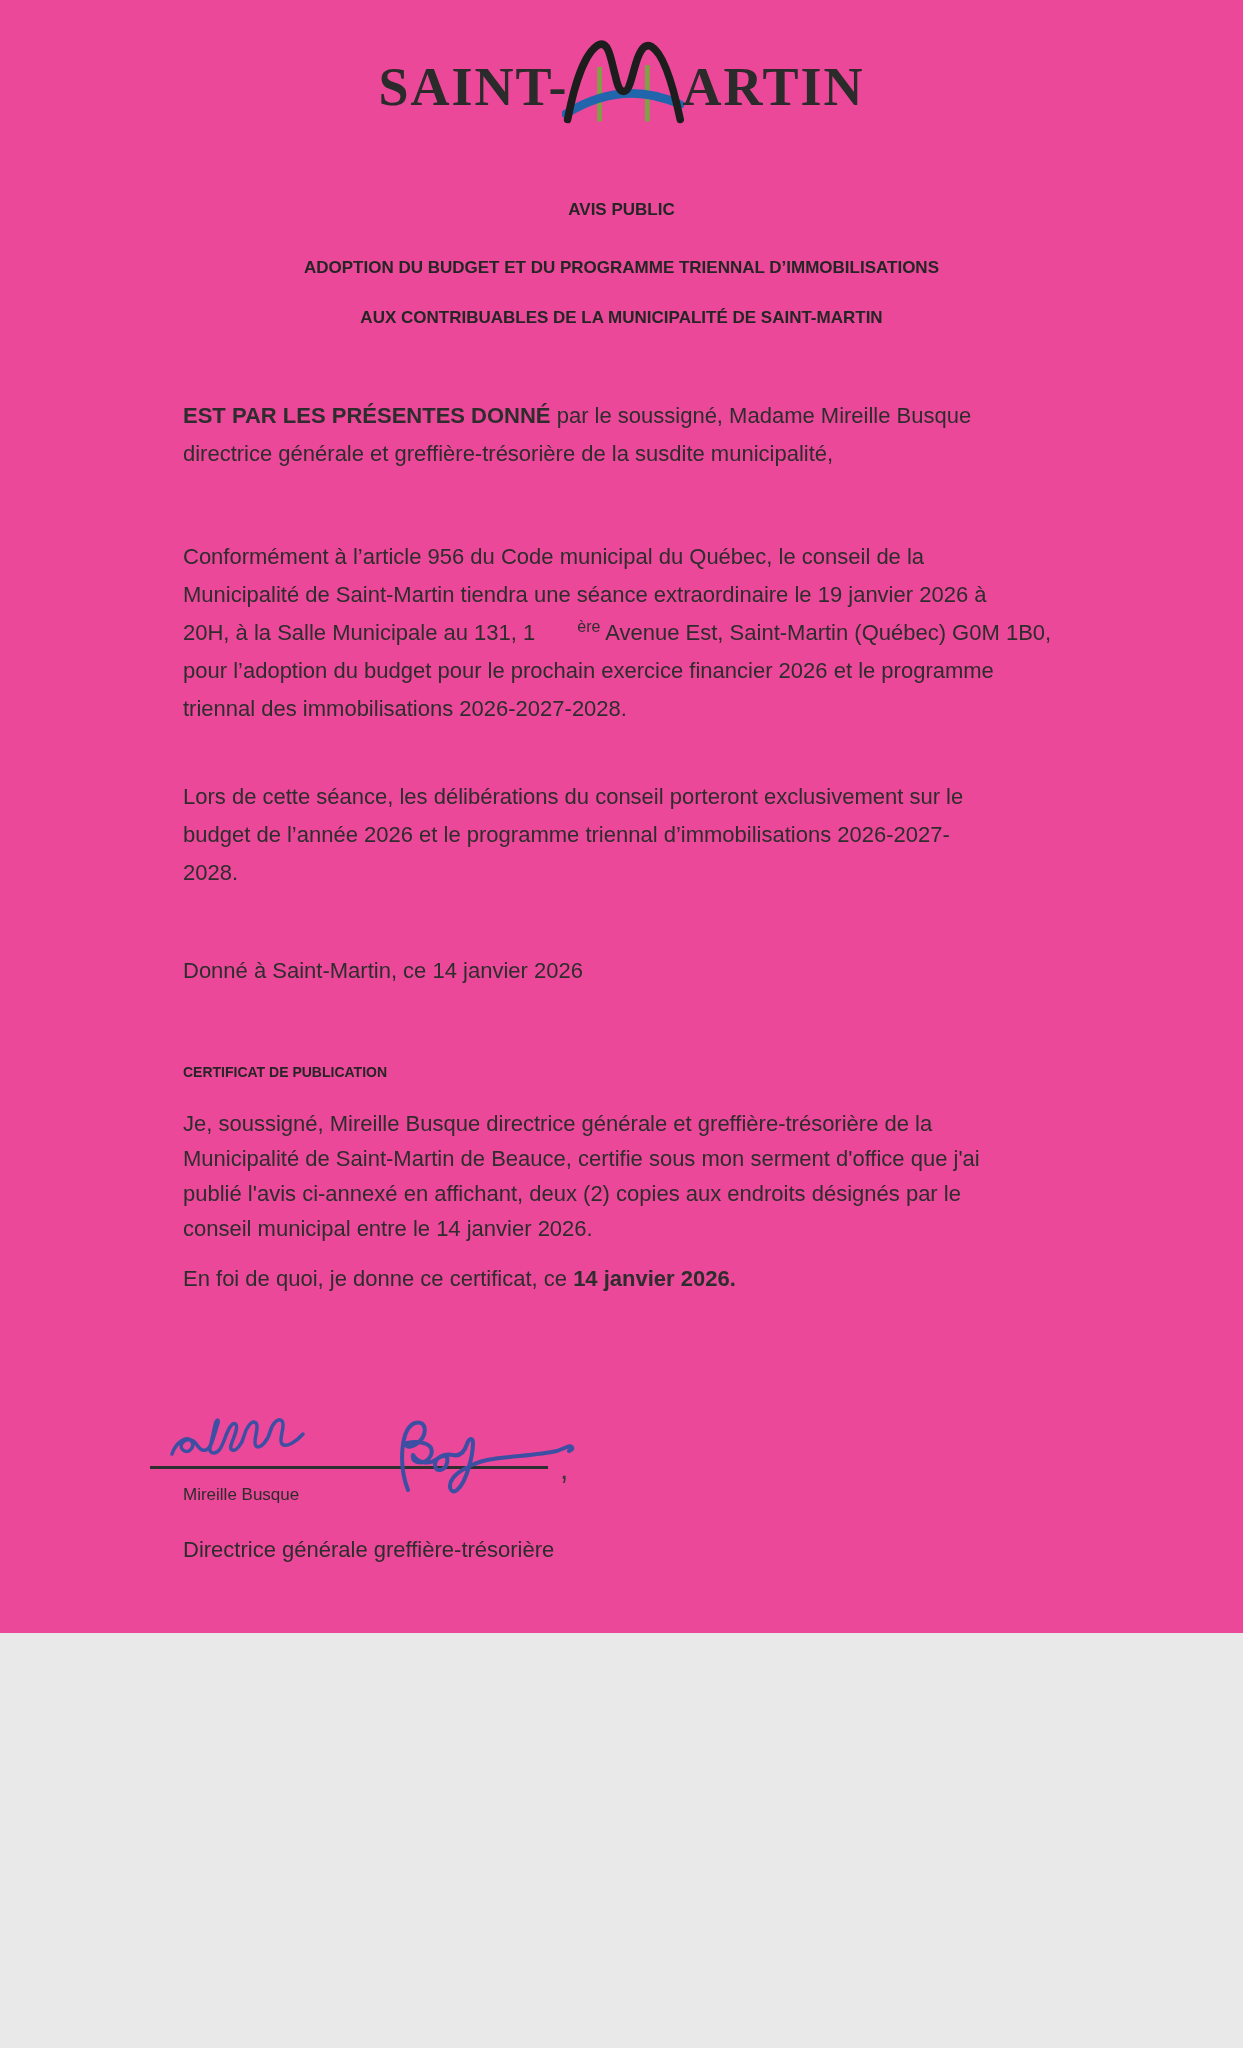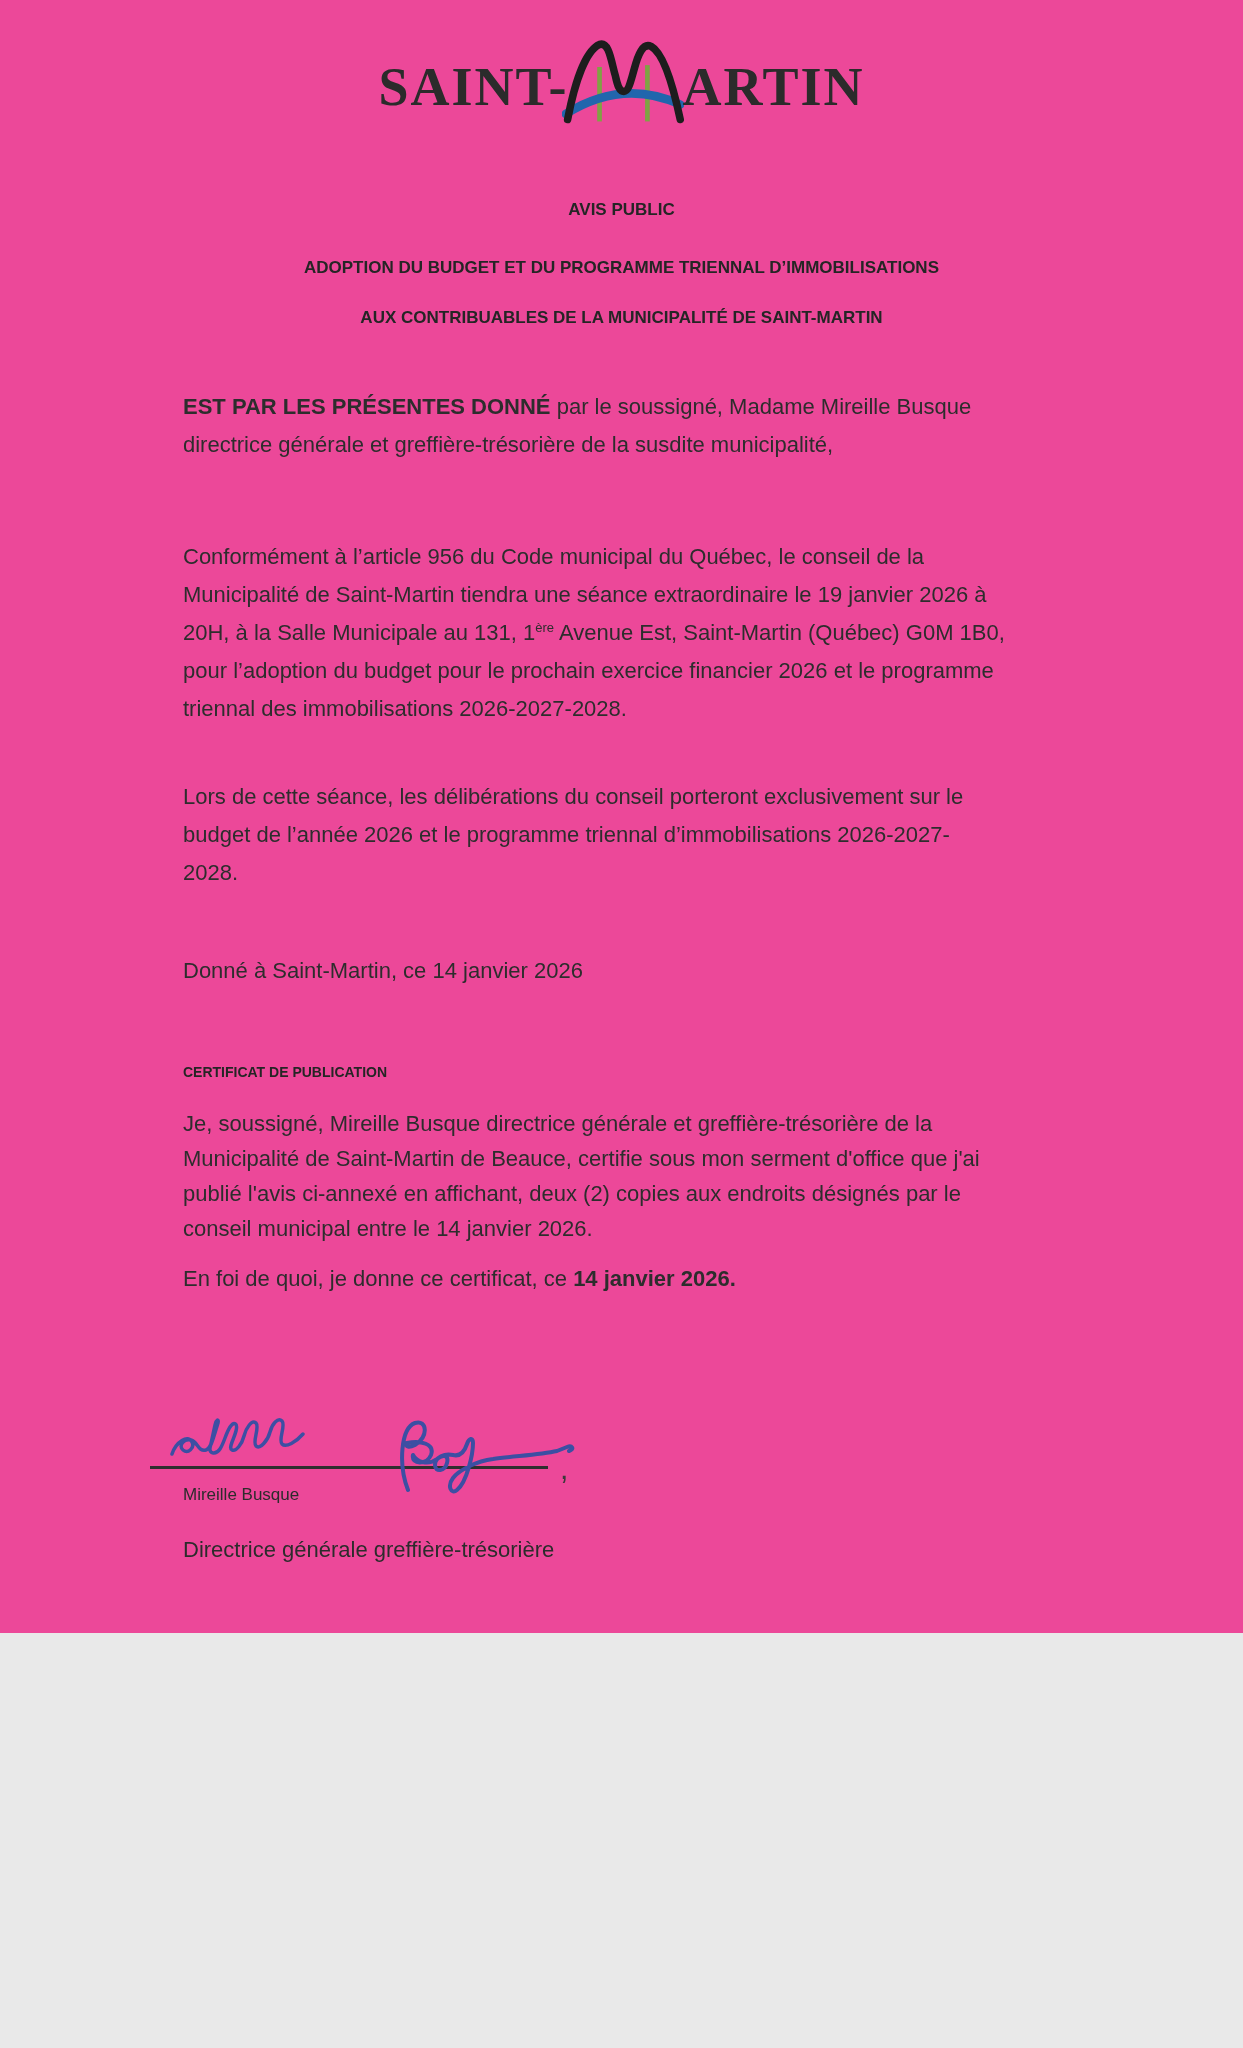"EST PAR LES PRÉSENTES DONNÉ" div.para { top: 388px -> 397px }
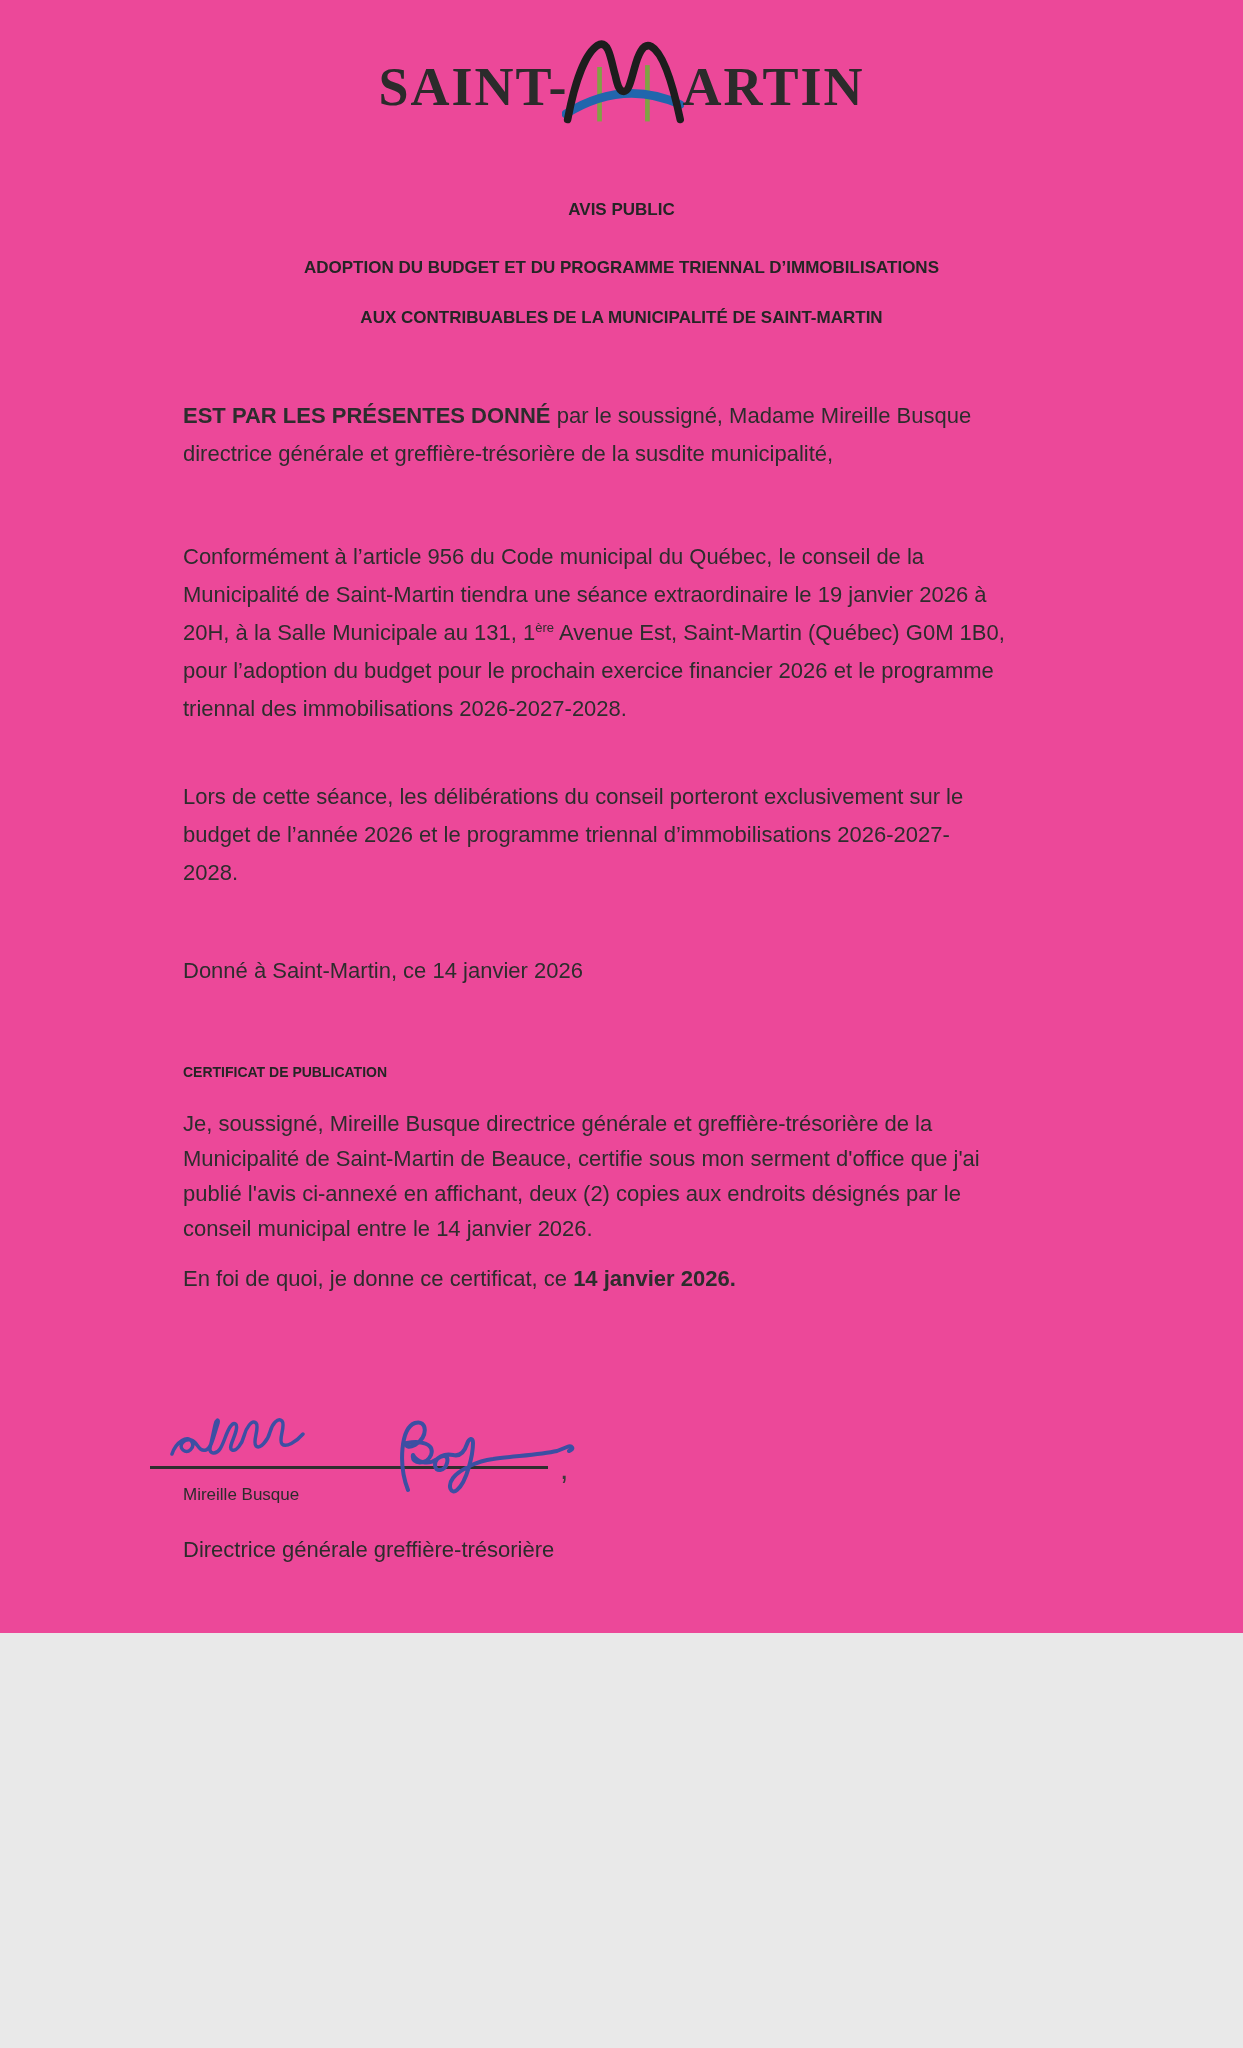"ère" sup.ord { font-size: 13px -> 16px; margin-left: none -> 42px }
